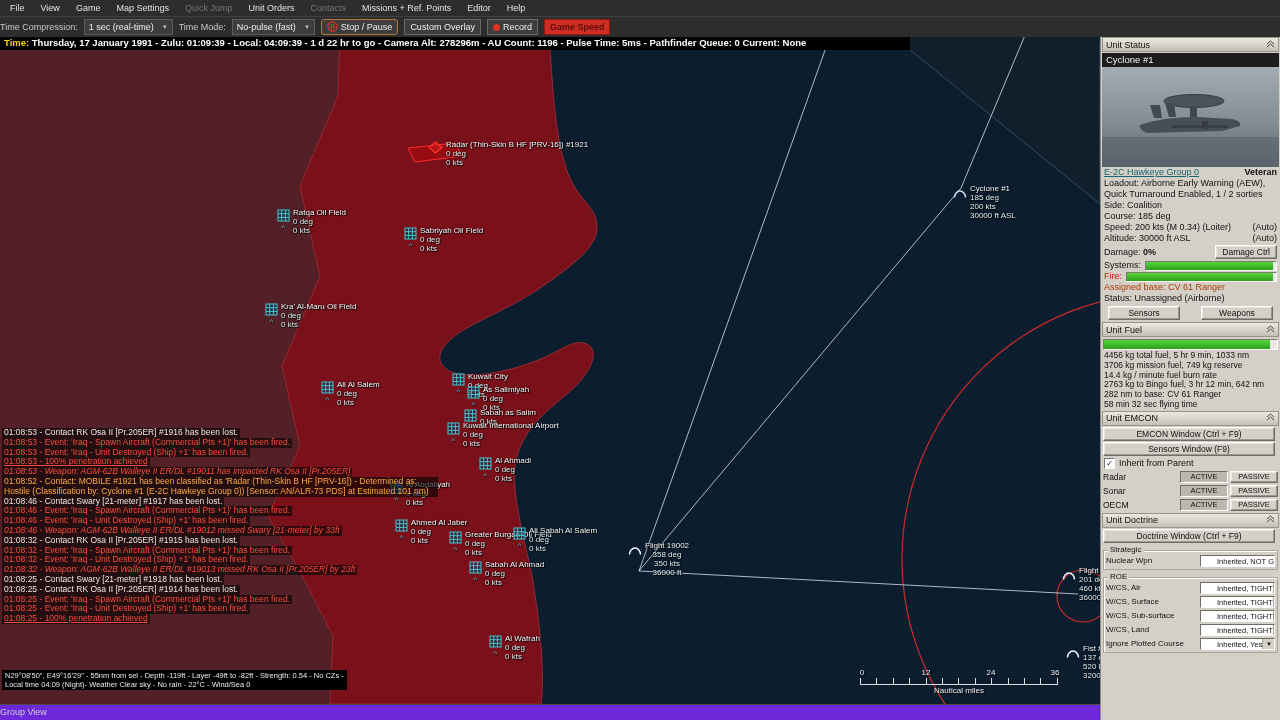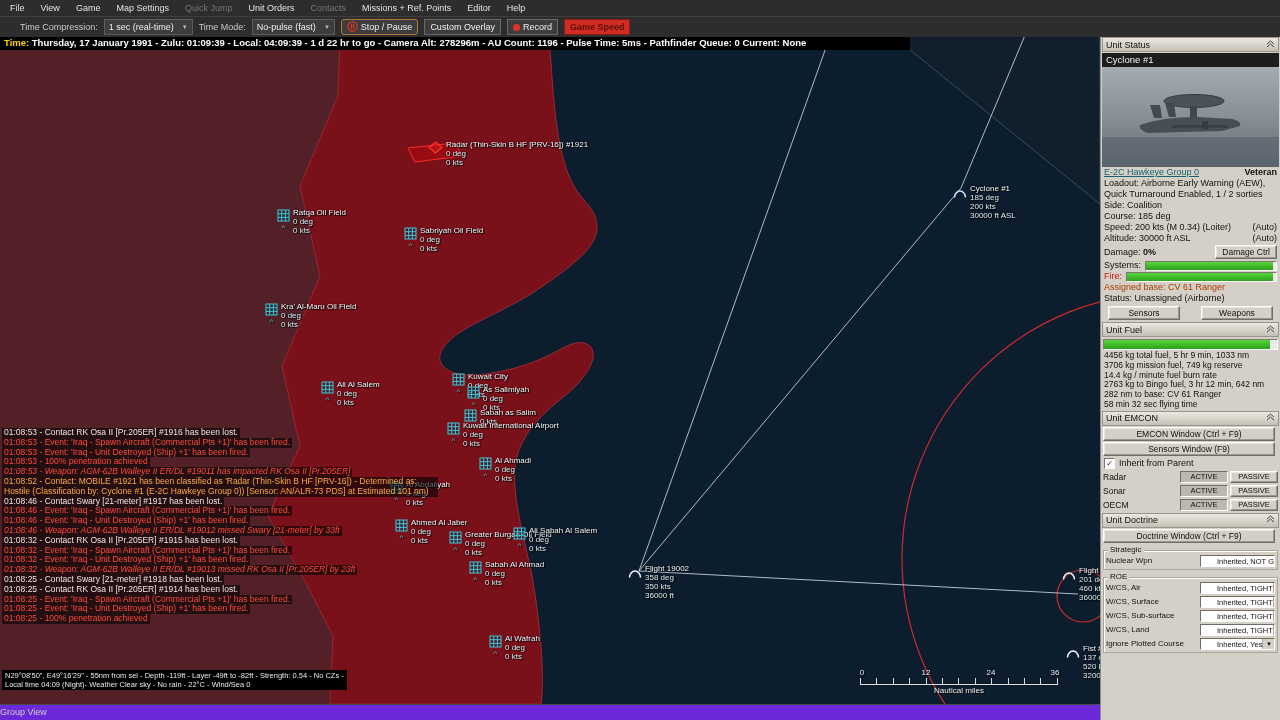"Time Compression:" .toolbar { padding-left: 20px -> 0 }
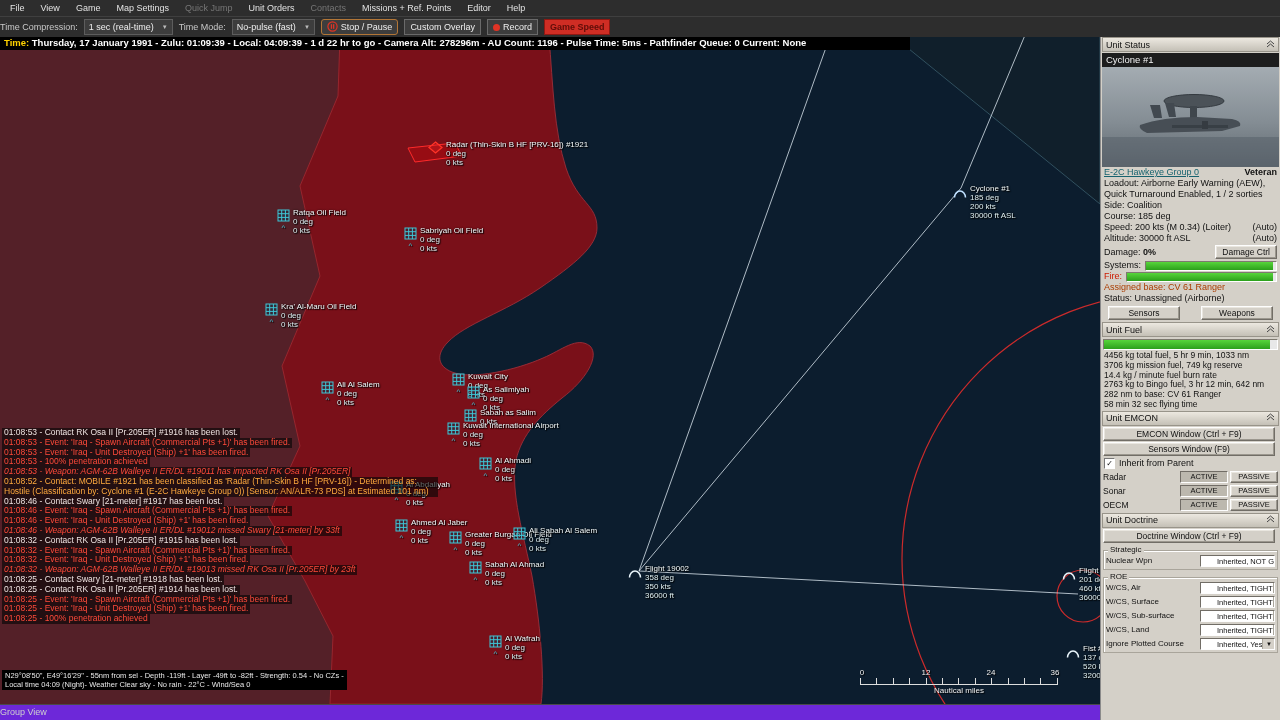"01:08:53 - 100% penetration achieved" .log-line.un { text-decoration: none -> underline }
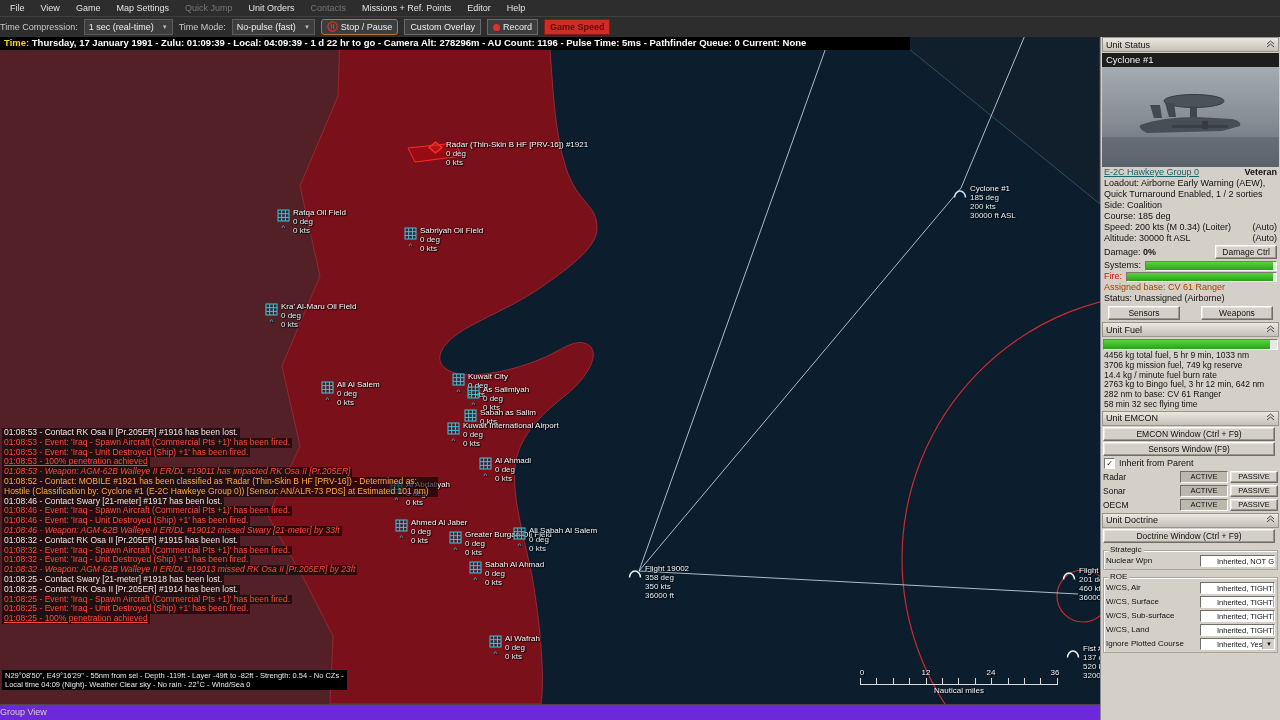"Flight 19002" div.marker { text-align: none -> center; top: 528px -> 505px }
